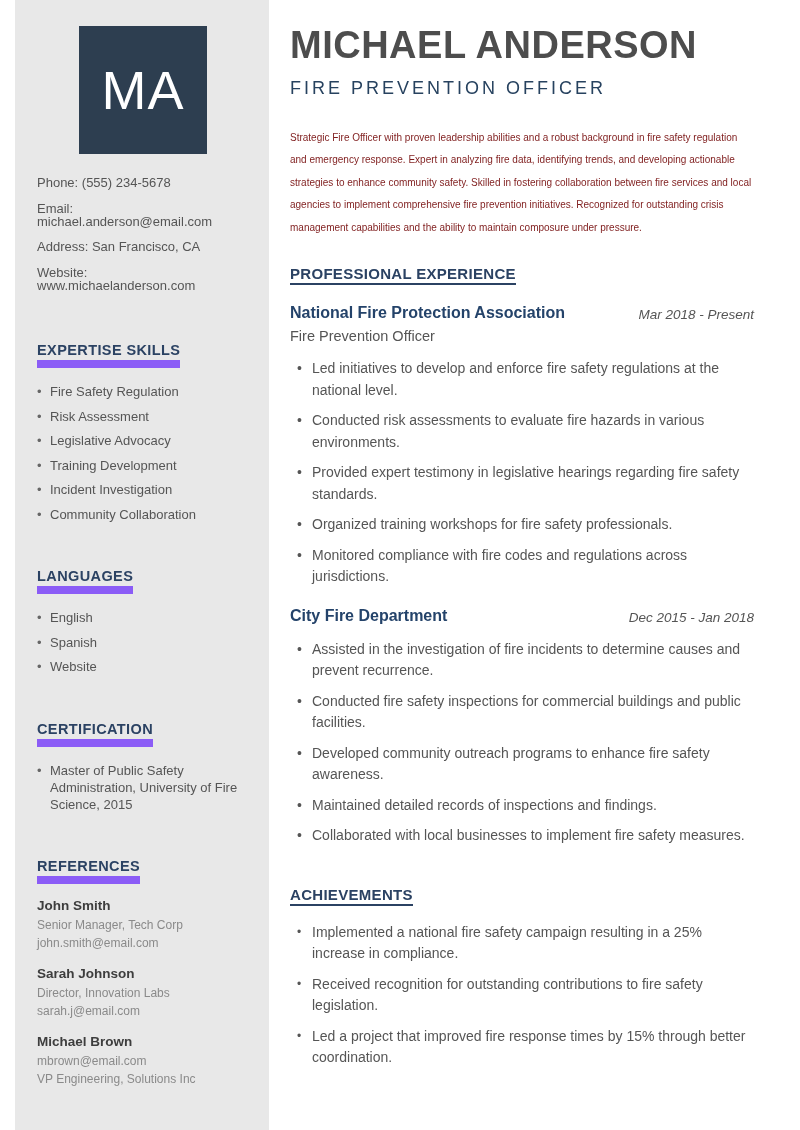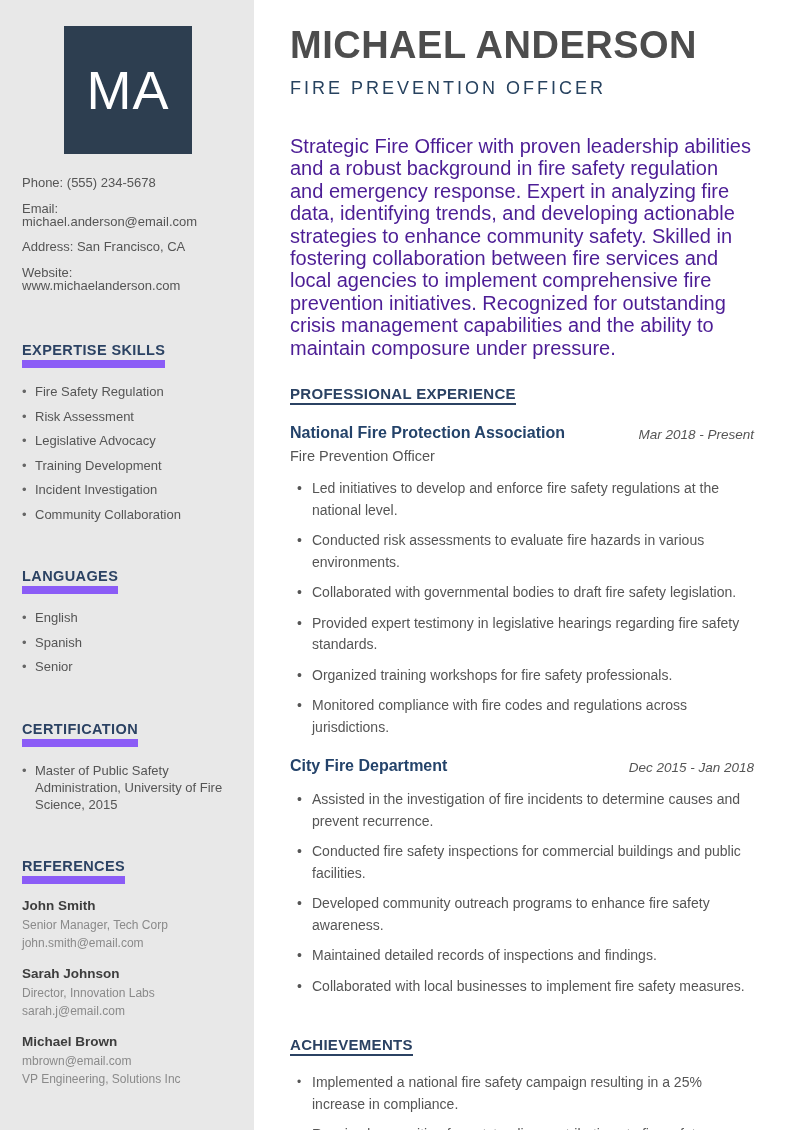"MA" .sidebar { left: 0 -> 15px }
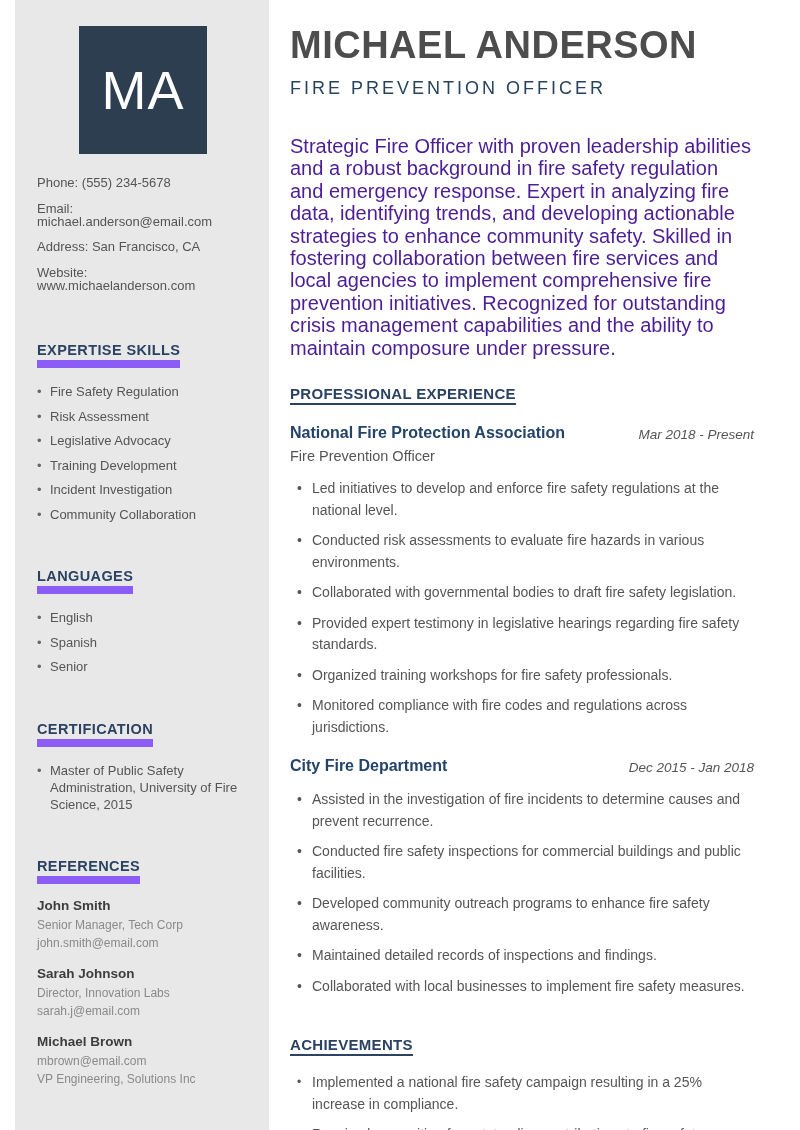"Strategic Fire Officer with proven" .summary { color: #4c1d95 -> #7f1d1d; font-size: 20px -> 10px; margin-top: 36px -> 28px }
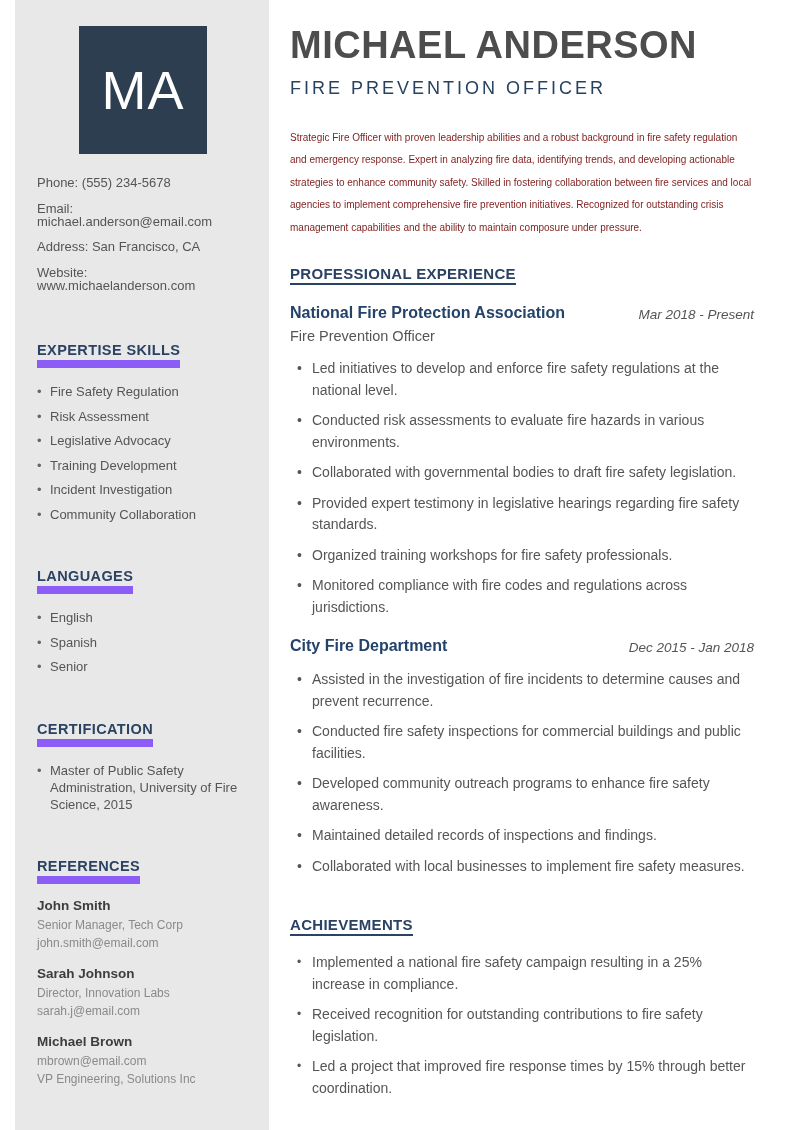"Collaborated with governmental bodies to" li { html: <li>Collaborated with governmental bodies to draft fire safety legislation.</li> -> none }
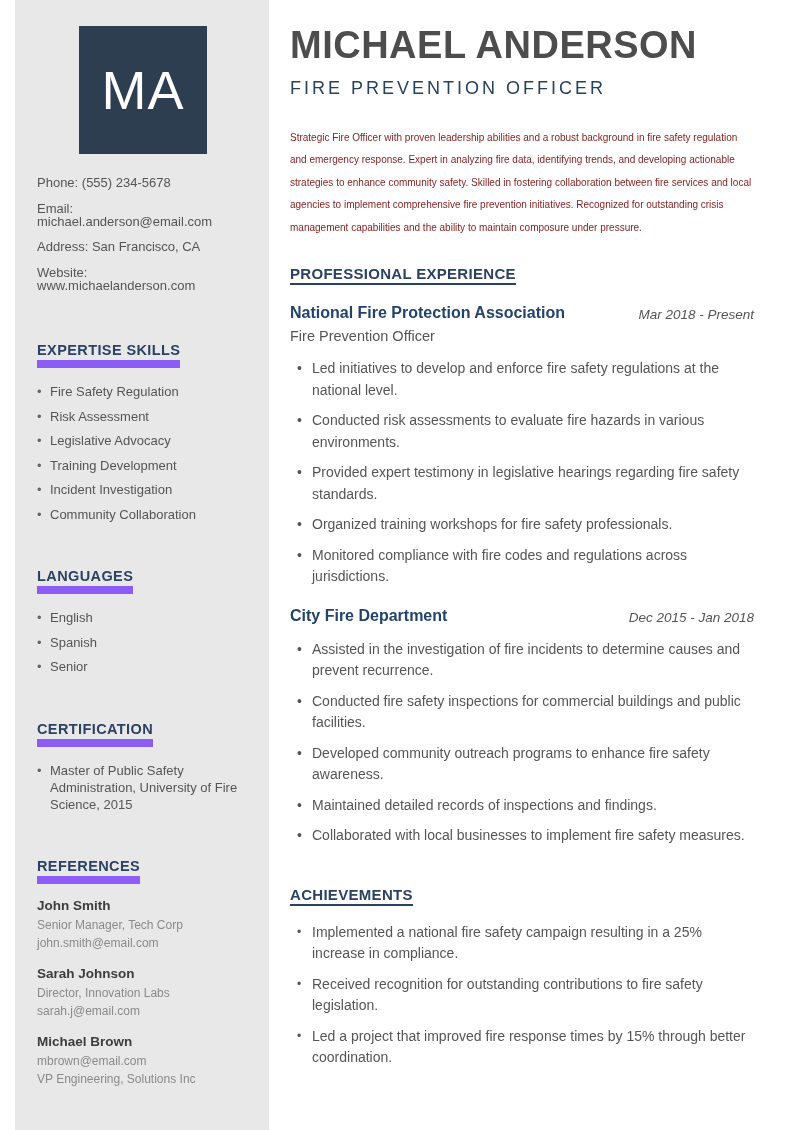"Senior" li { text: Senior -> Website }
